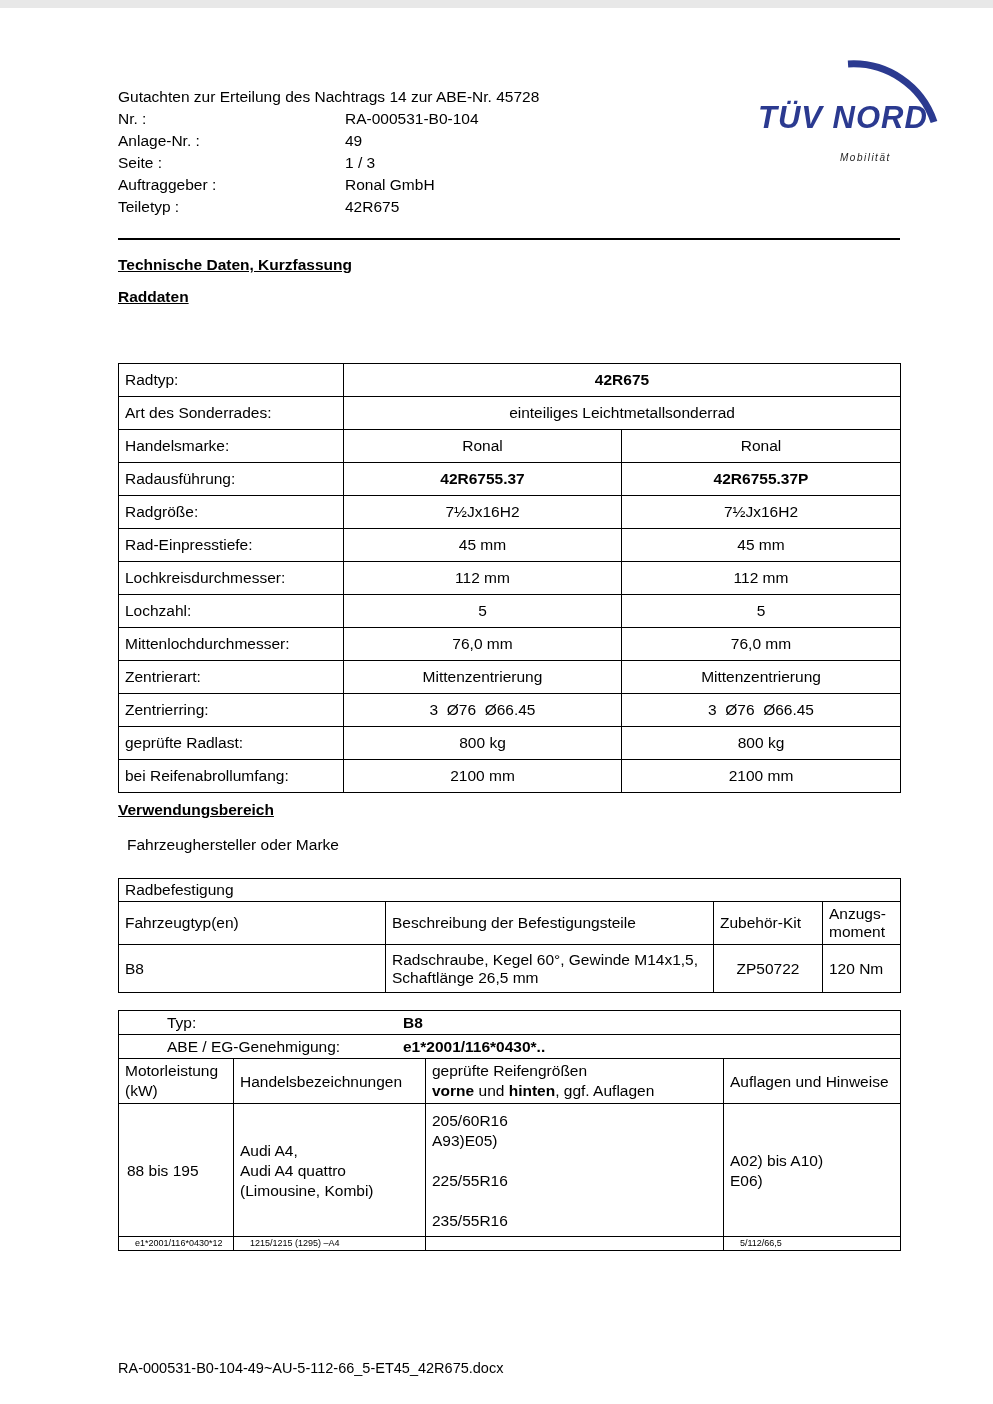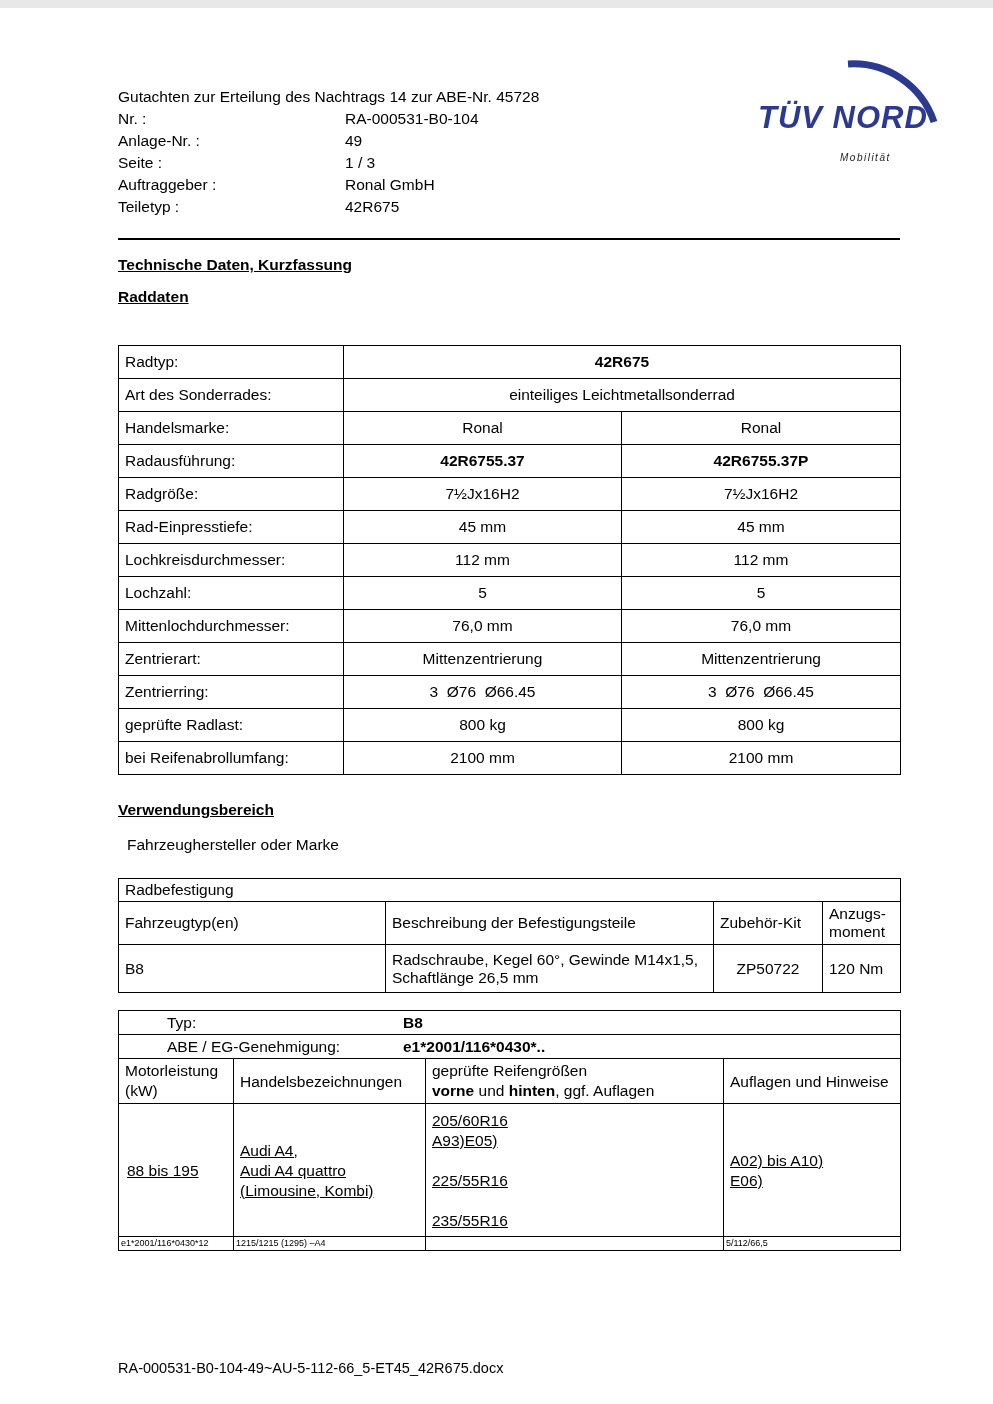"Radtyp:" .t1 { top: 337px -> 355px }
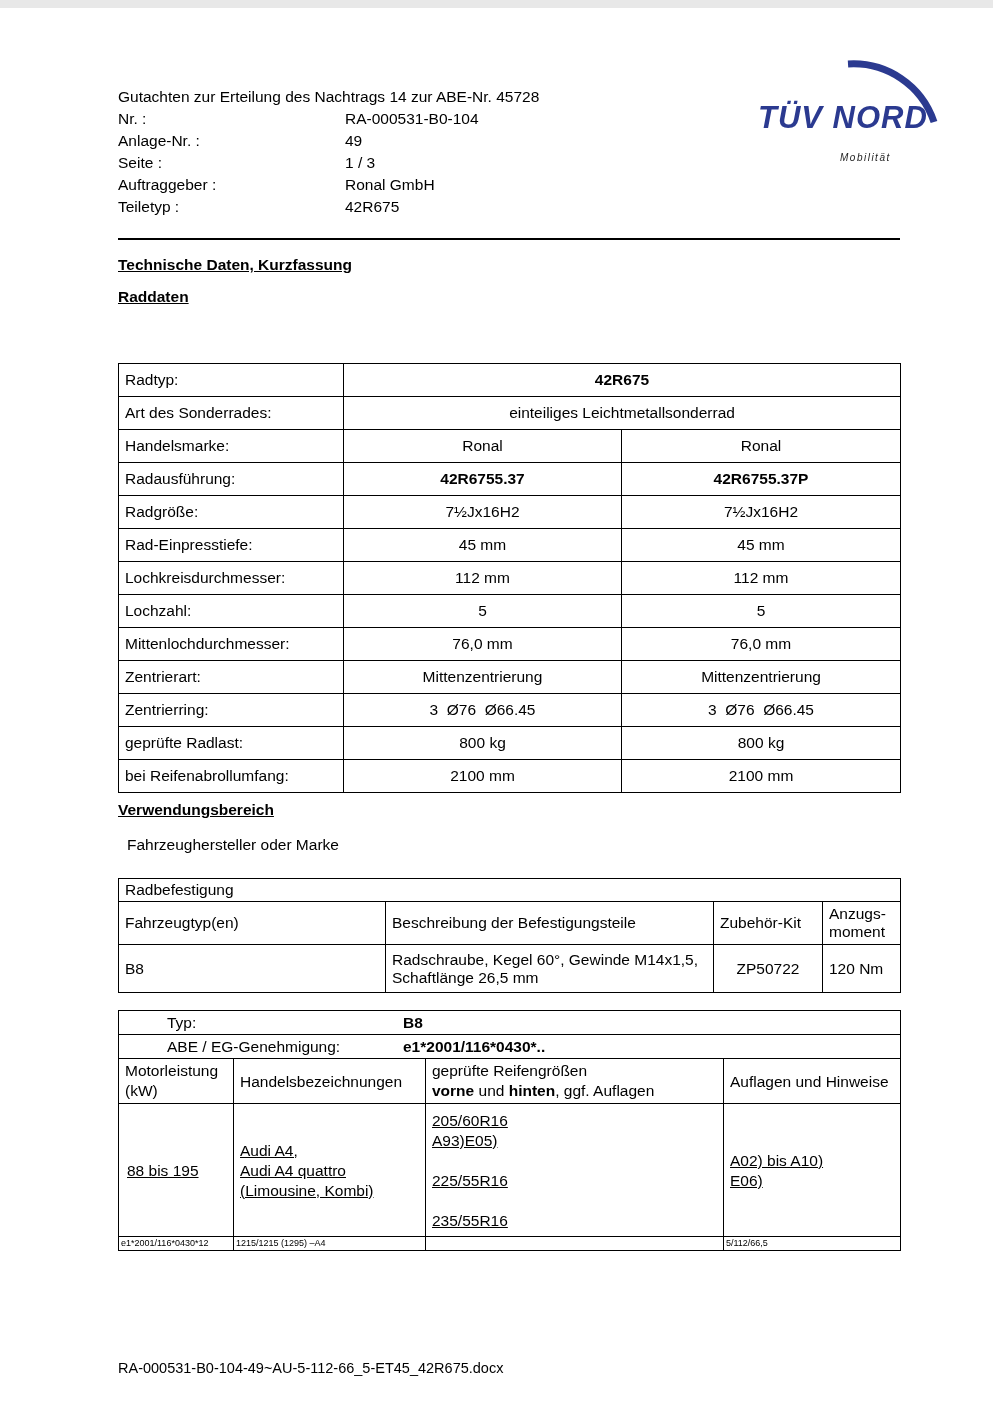"205/60R16" .t3 .data-row td { text-decoration: underline -> none }
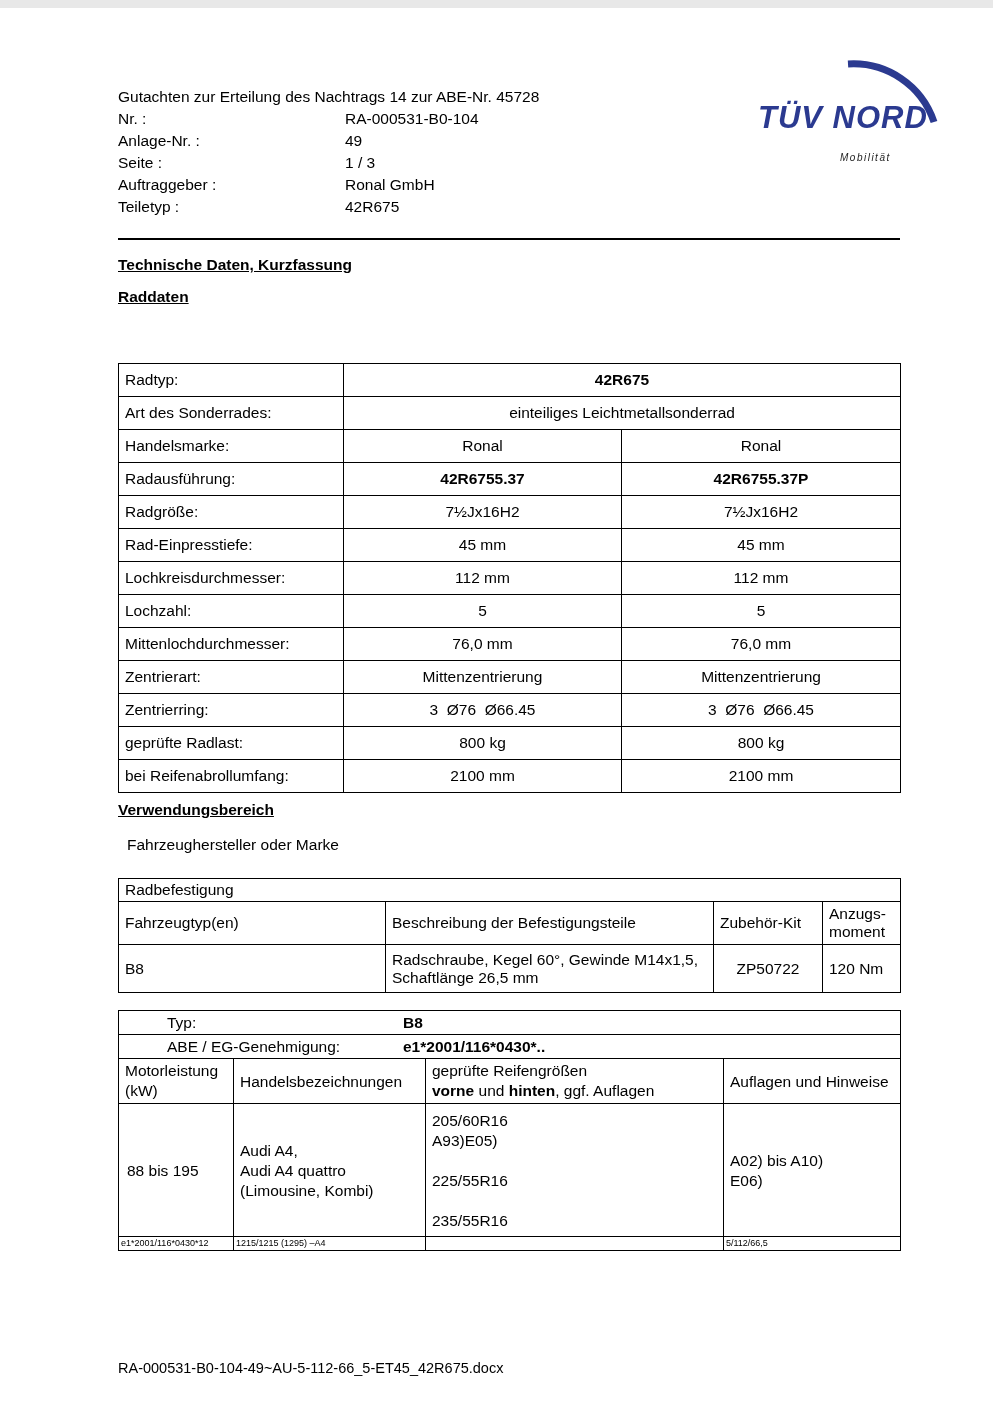"e1*2001/116*0430*12" .t3 .foot-row td { padding: 1px 2px -> 1px 16px }
